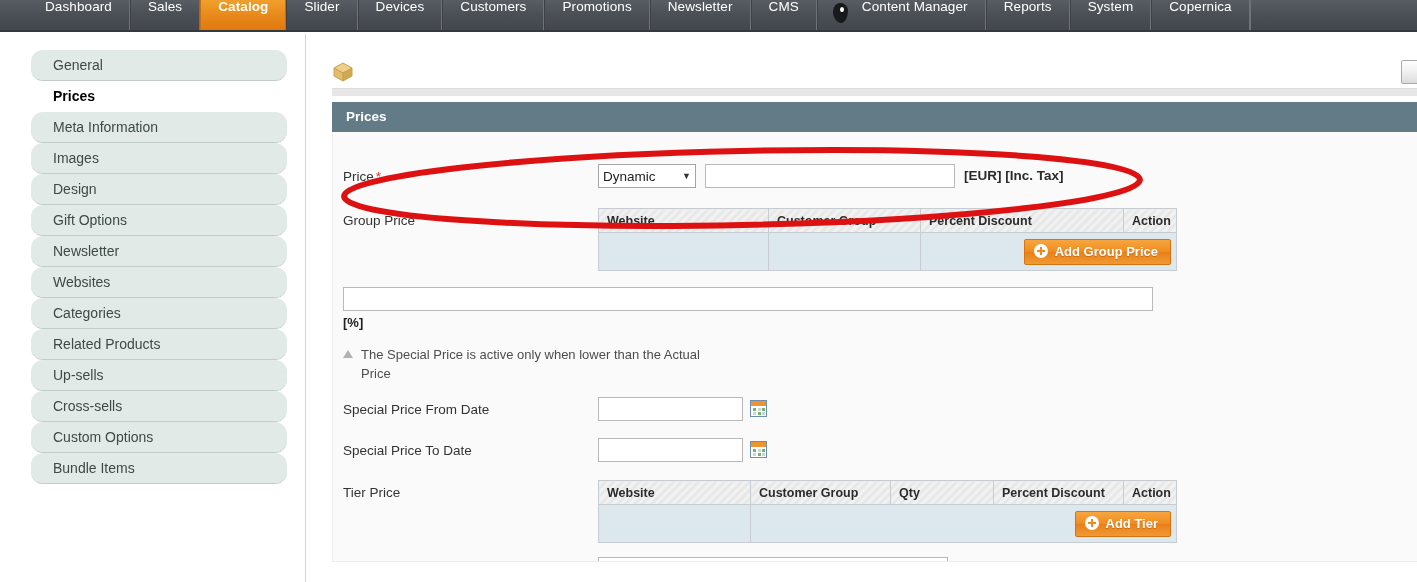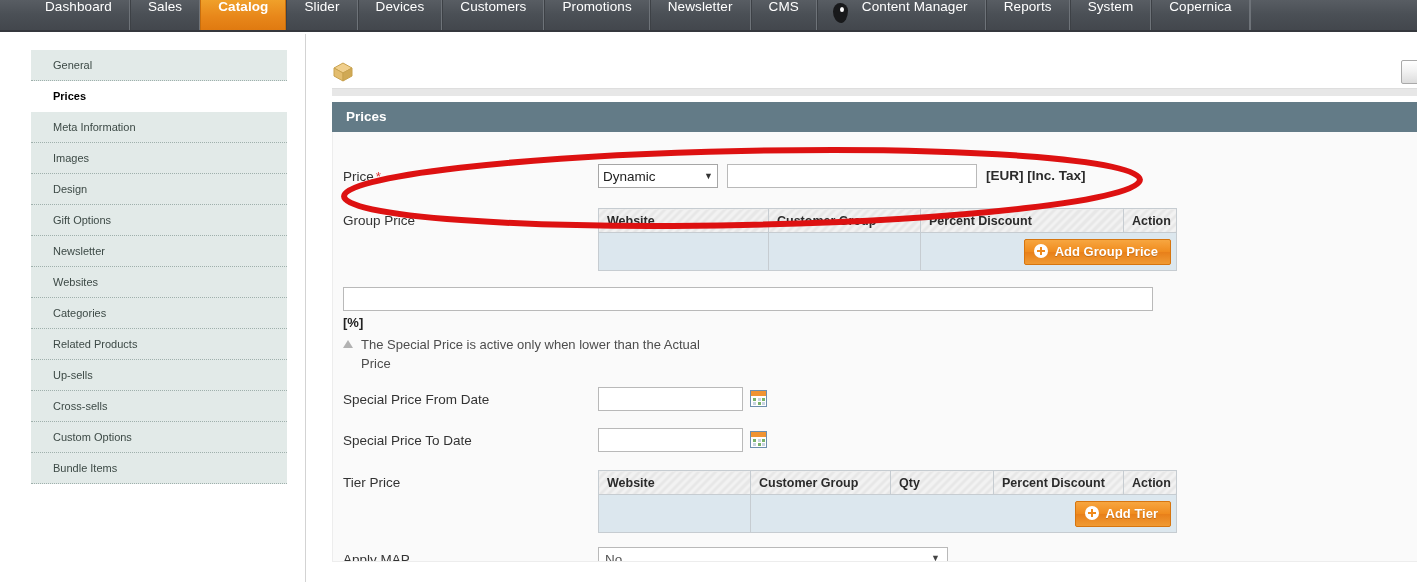"General" .sidenav-item { border-radius: none -> 12px; font-size: 11px -> 14px }
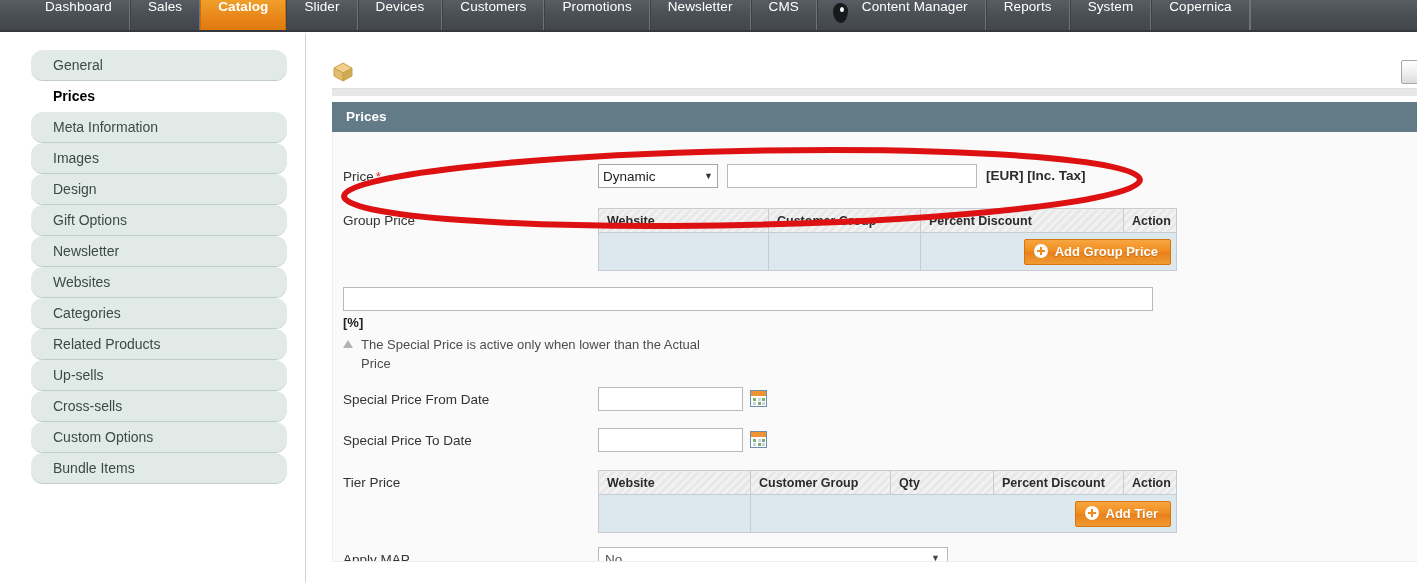"Dynamic" span.fake-select { width: 120px -> 98px }
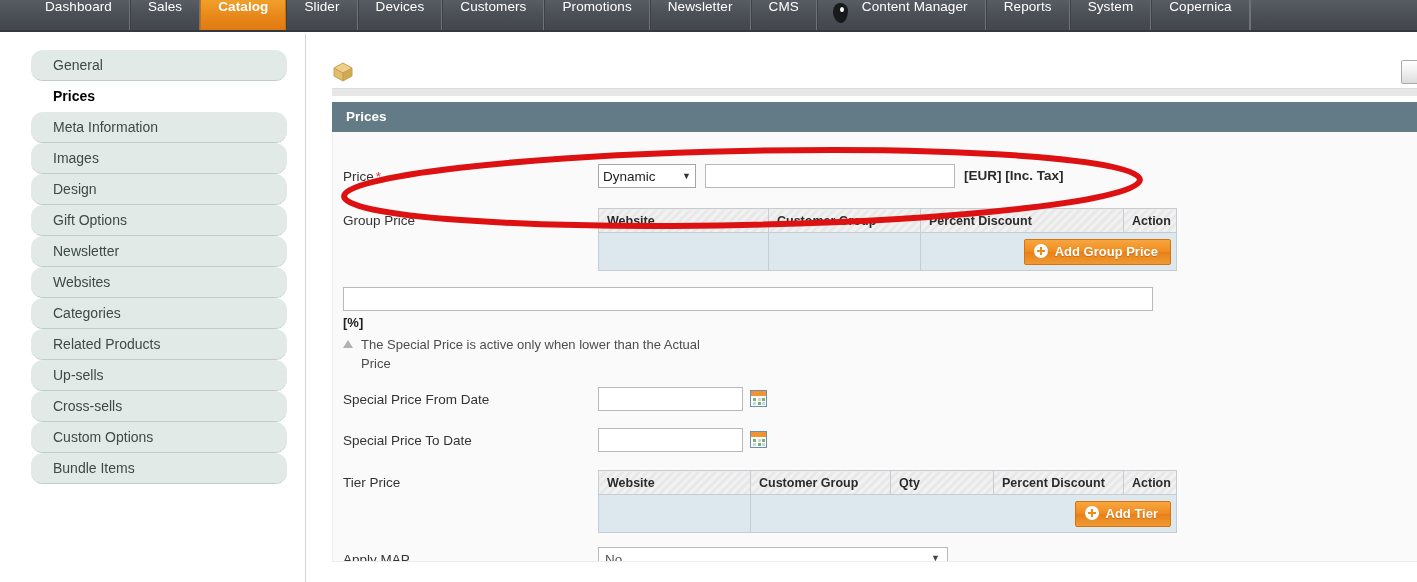"The Special Price is active" .hint { margin-top: 5px -> 15px }
